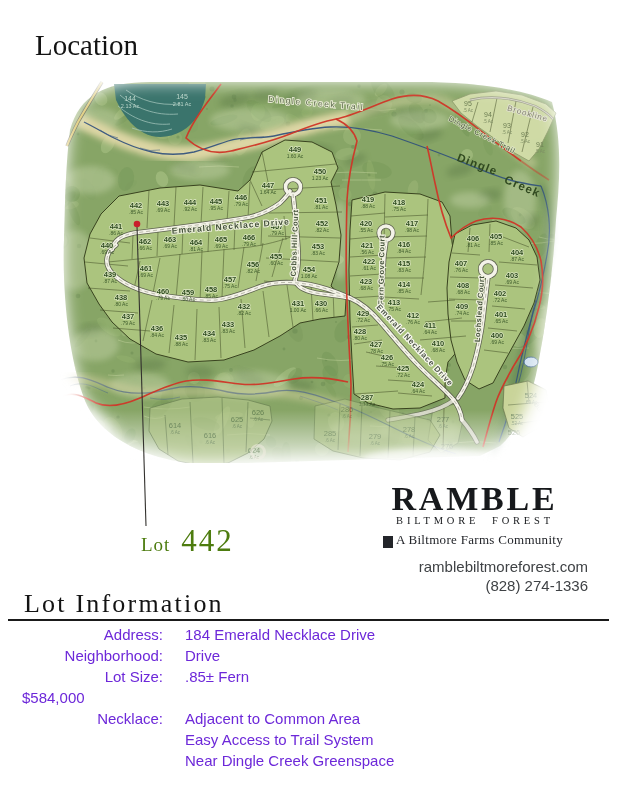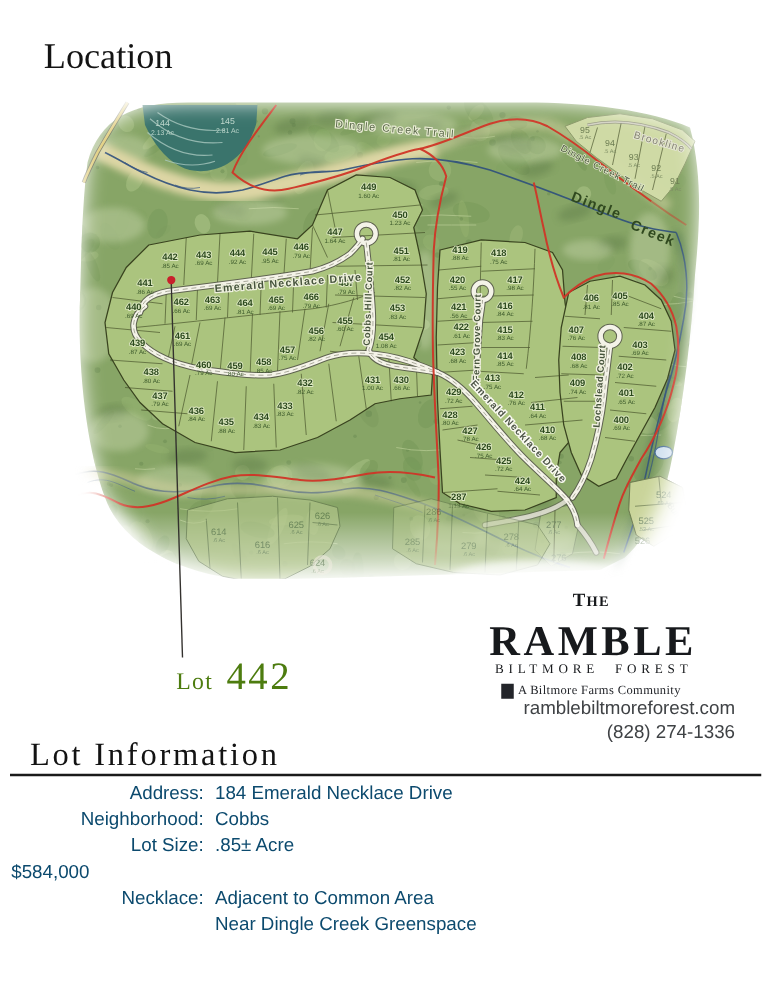"THE" div.the { html: <div><span>T</span><span>HE</span></div> -> none }
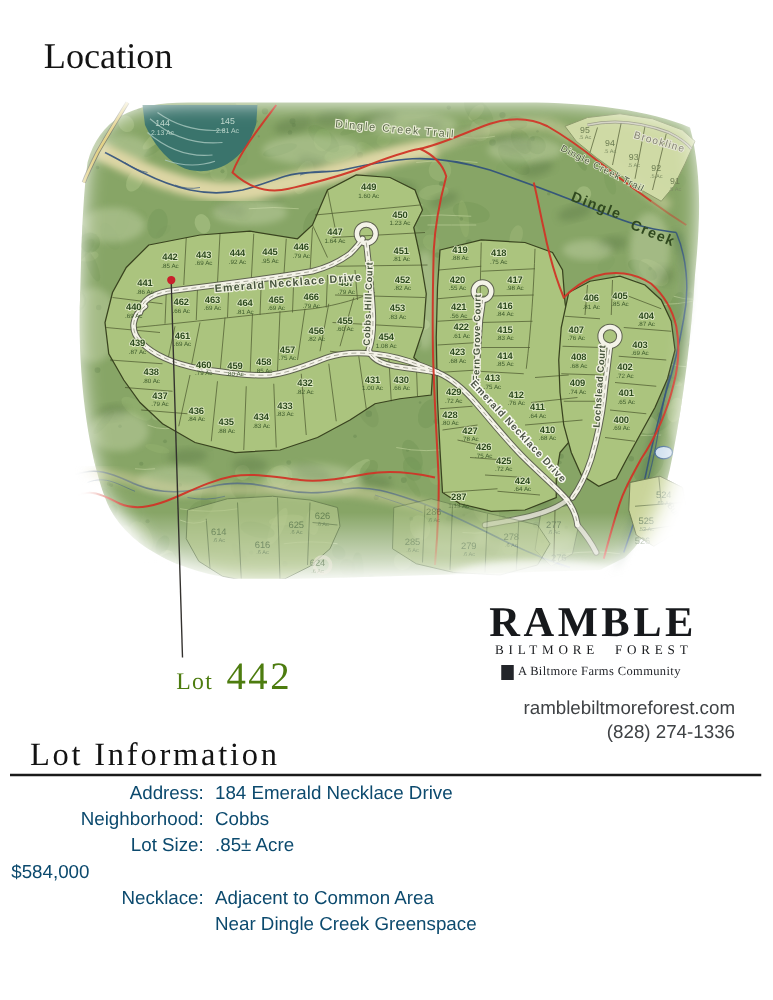"A Biltmore Farms Community" .logo .comm { align-items: flex-start -> flex-end; font-size: 10px -> 13px }
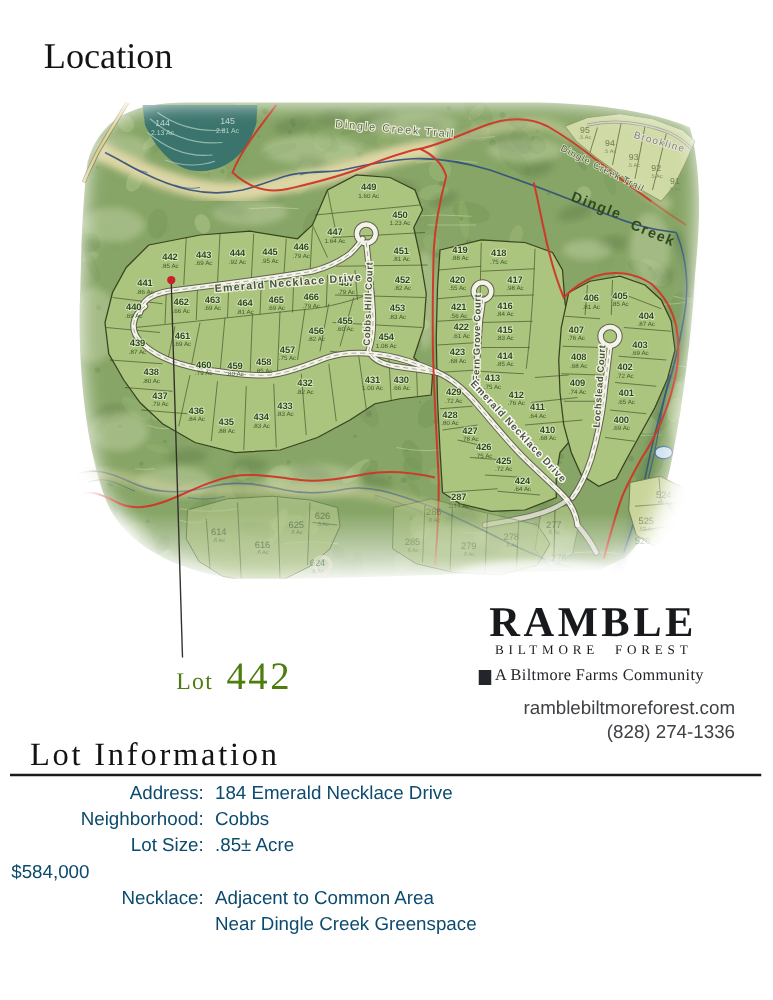"Address:" .rows { color: #0c4a6e -> #6d28d9 }
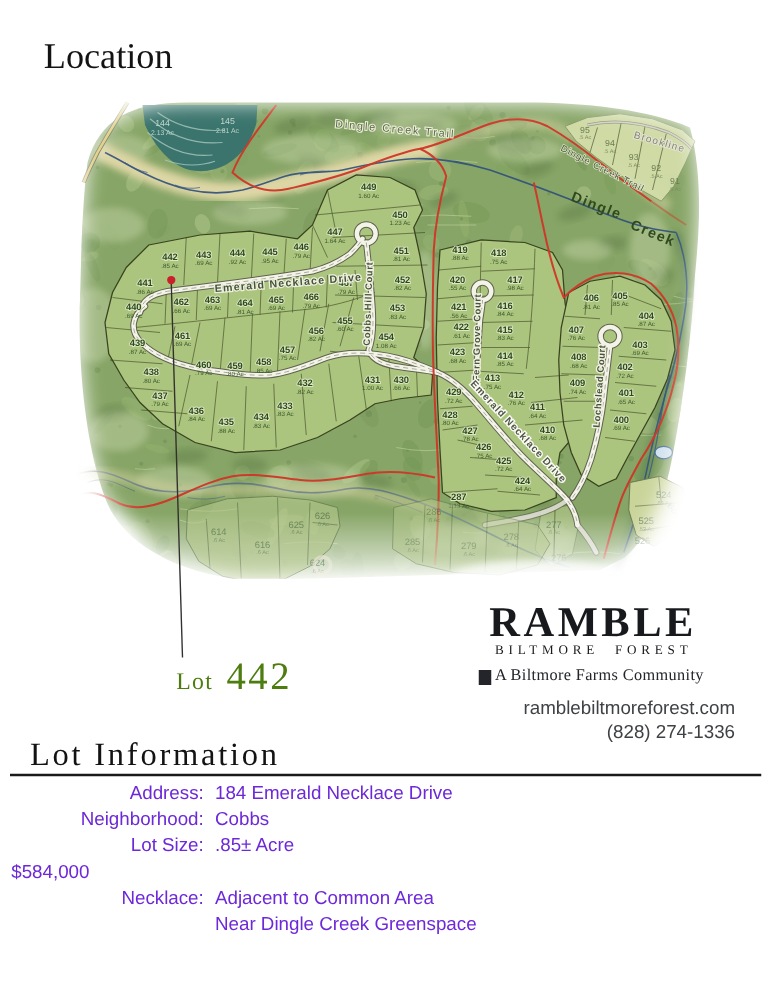"184 Emerald Necklace Drive" .row .val { margin-left: 9px -> 22px }
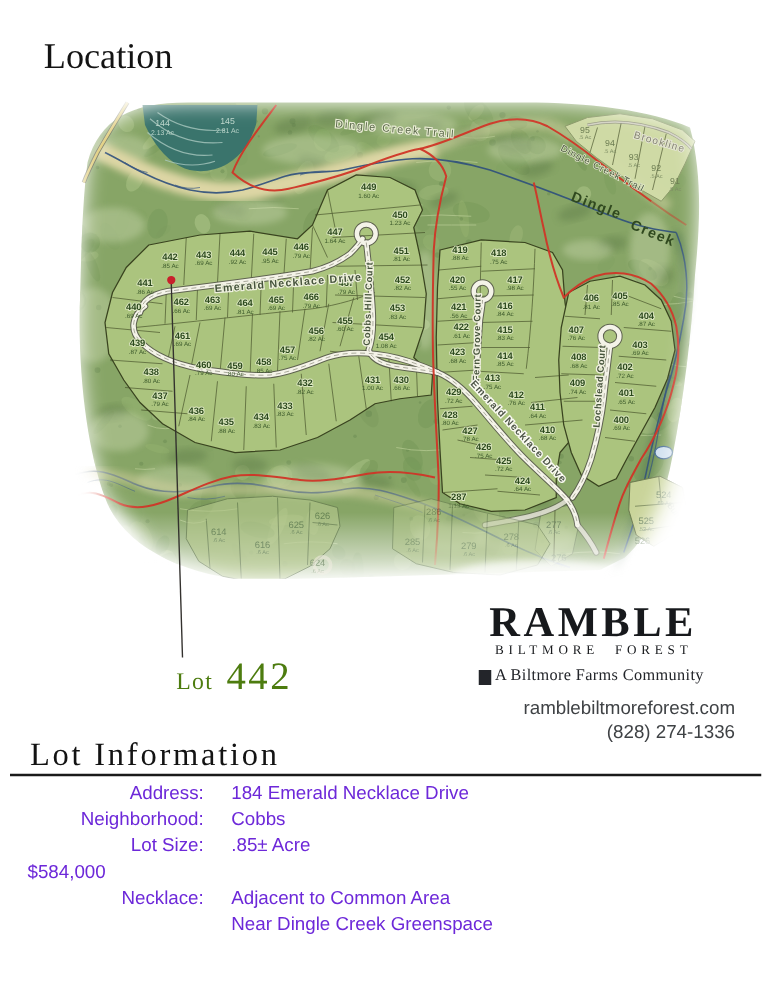"Cobbs" span.val { text: Cobbs -> Drive }
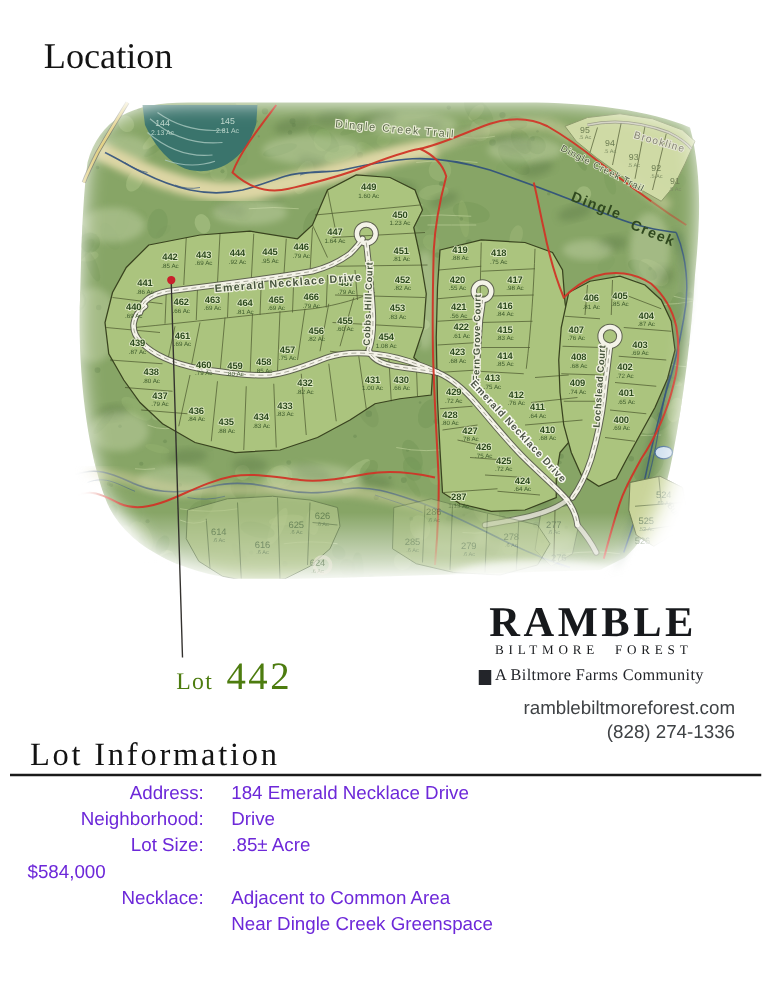".85± Acre" span.val { text: Acre -> Fern }
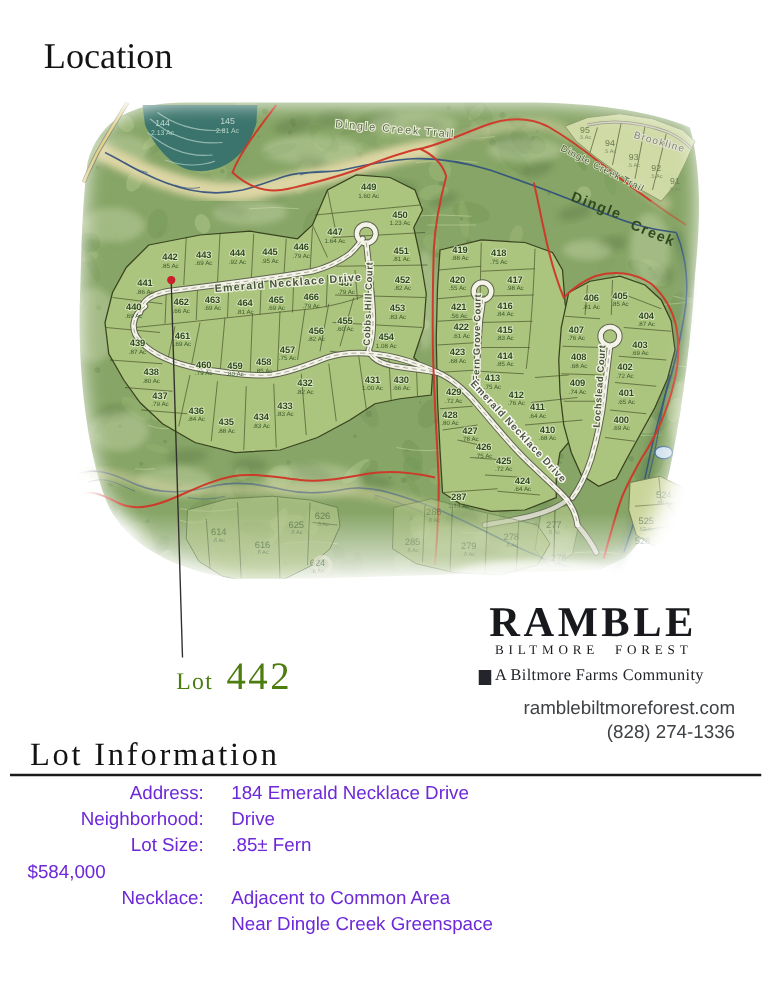"Easy Access to Trail System" div.row { html: none -> <div> <span></span> <span>Easy Access to Trail System</span> </div> }
